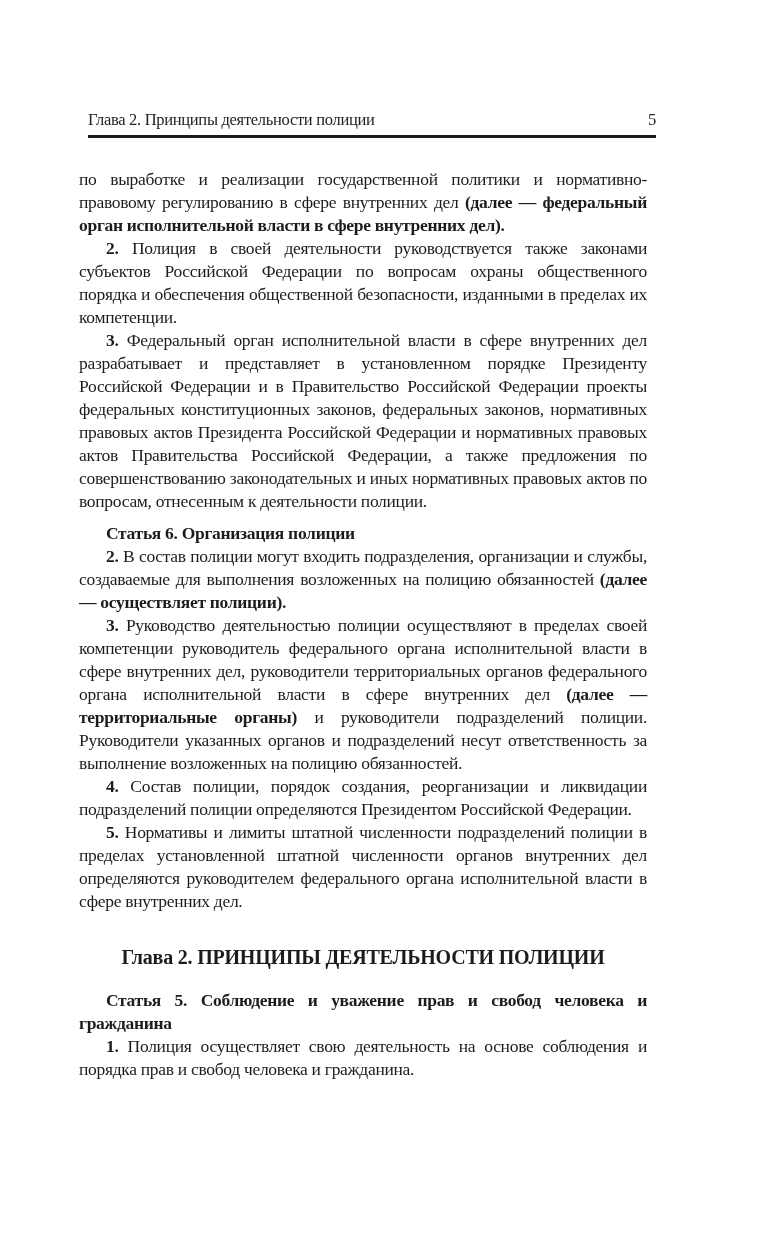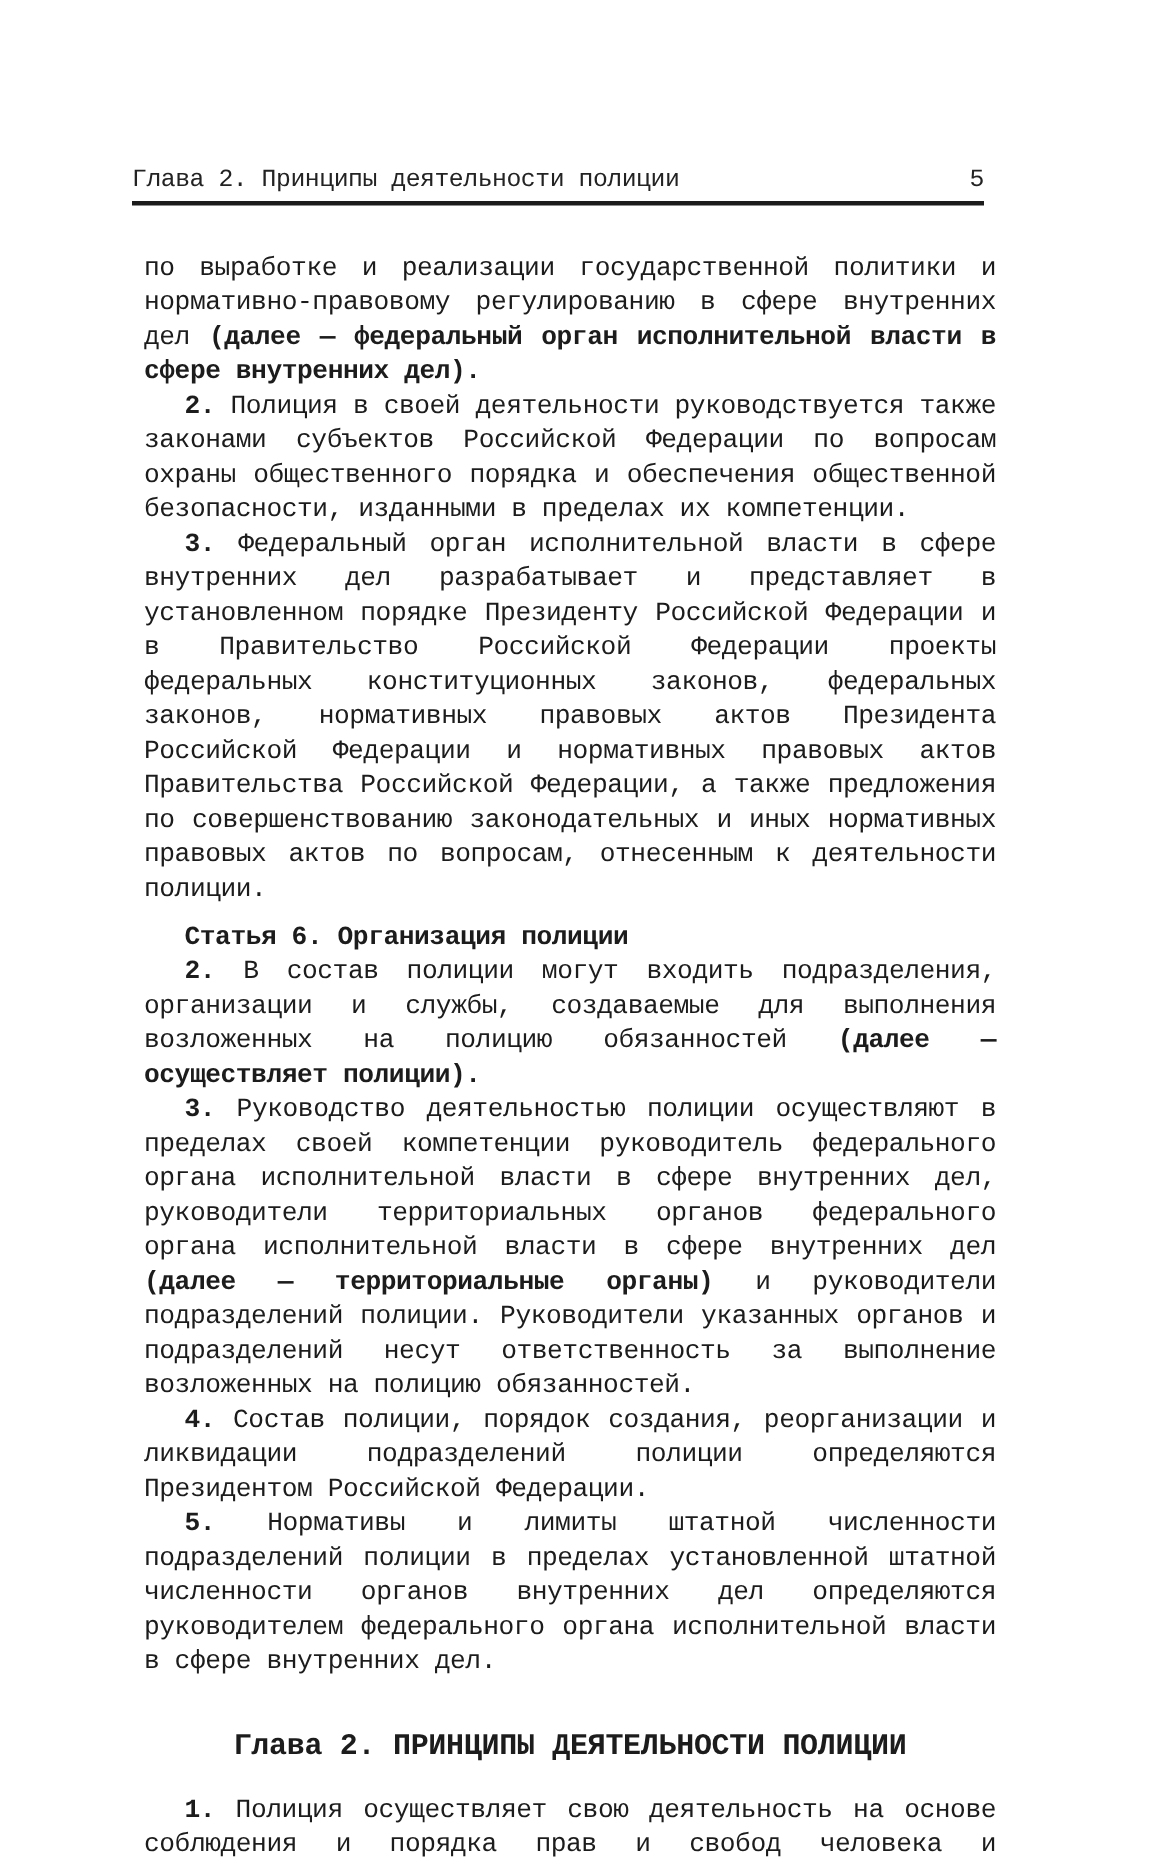"Глава 2. Принципы деятельности полиции" .page { font-family: Liberation Mono, monospace -> Liberation Serif, serif }
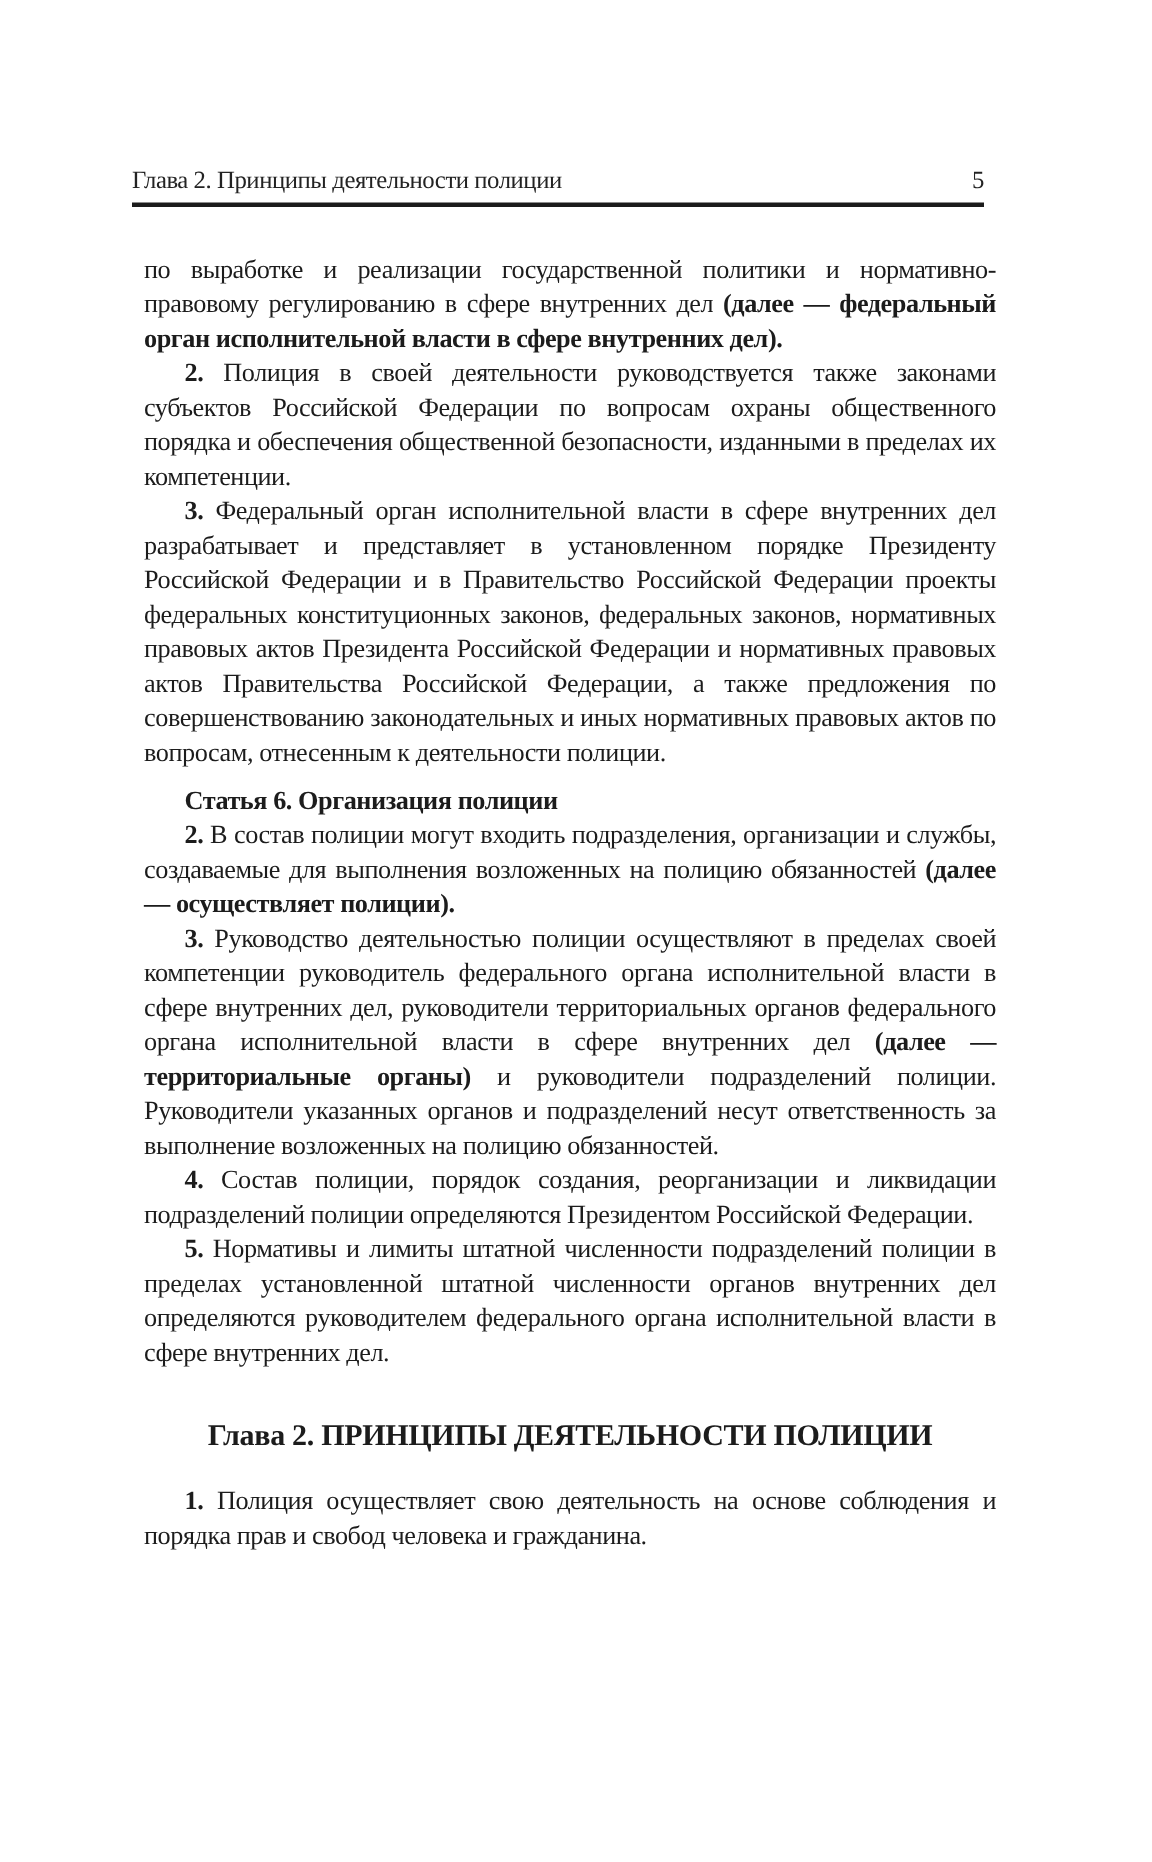"по выработке и реализации" .body { left: 96px -> 79px }
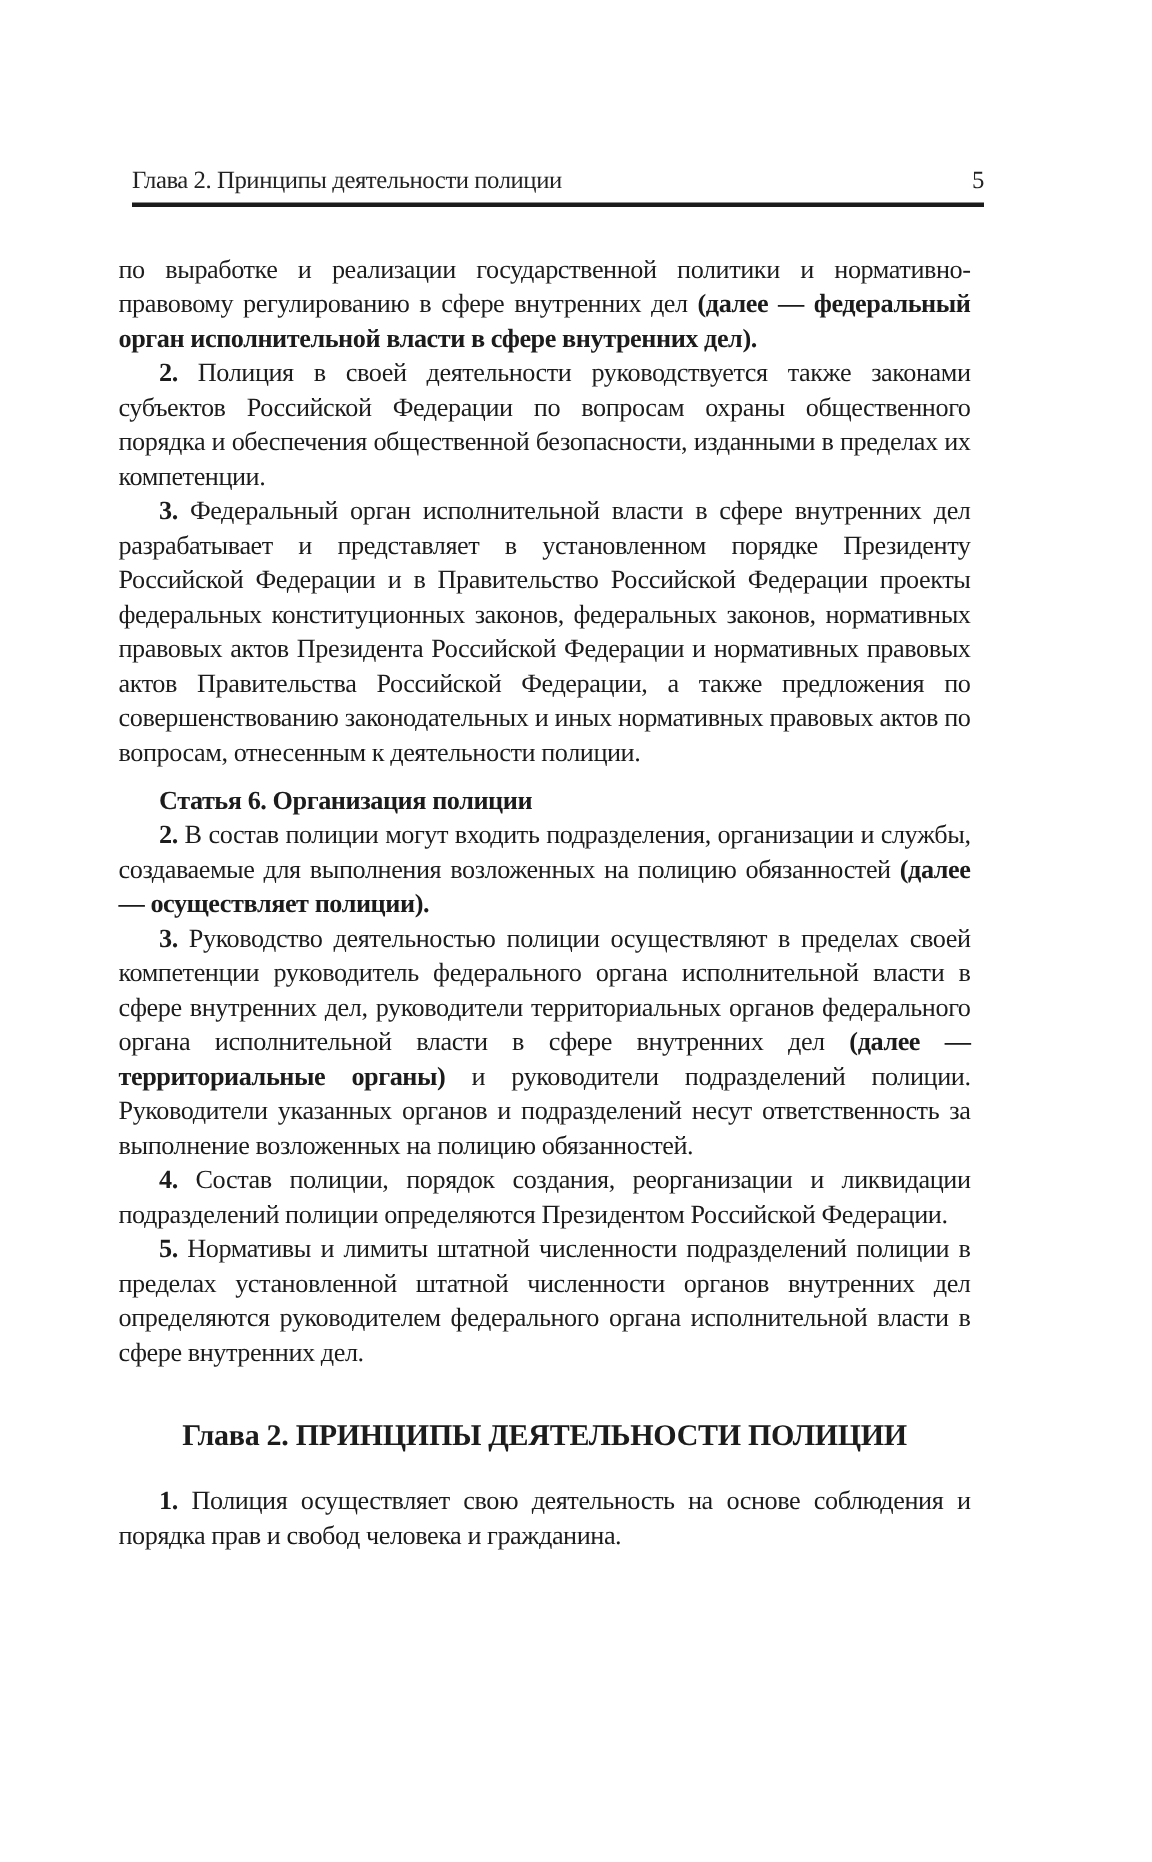"Статья 5. Соблюдение и уважение" p.para { html: none -> <p><span>Статья 5. Соблюдение и уважение прав и свобод человека и гражданина</span></p> }
